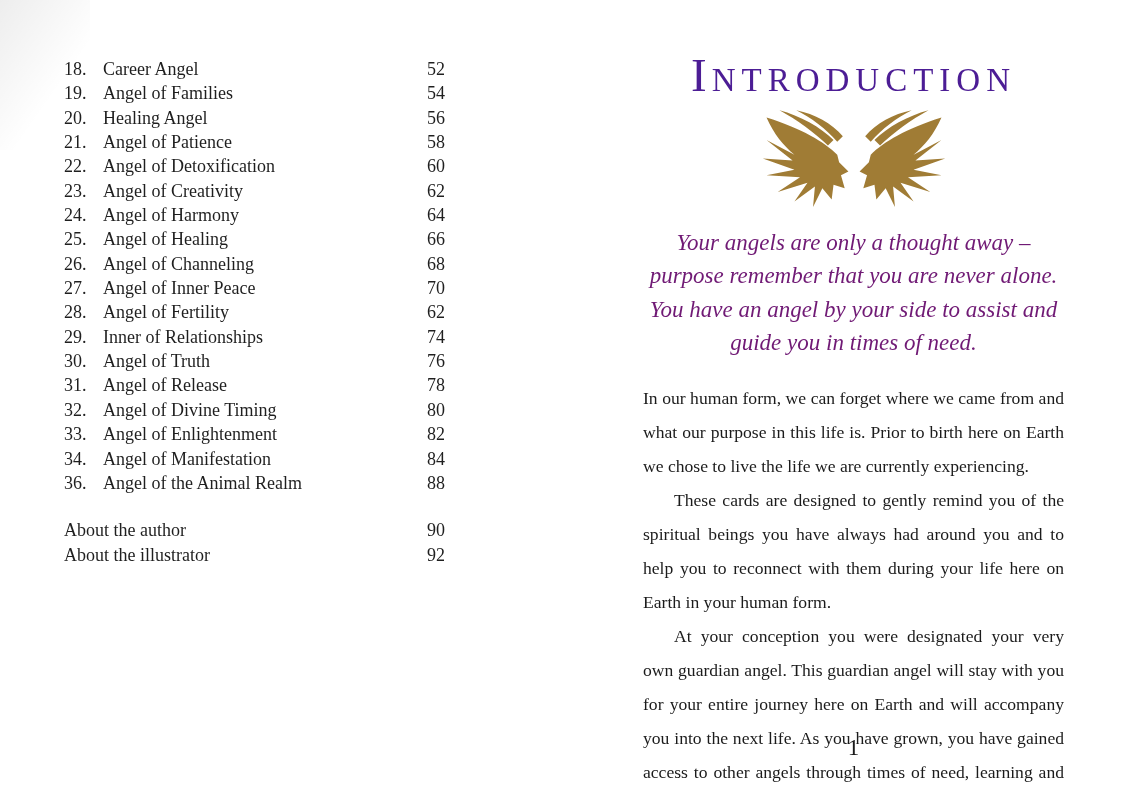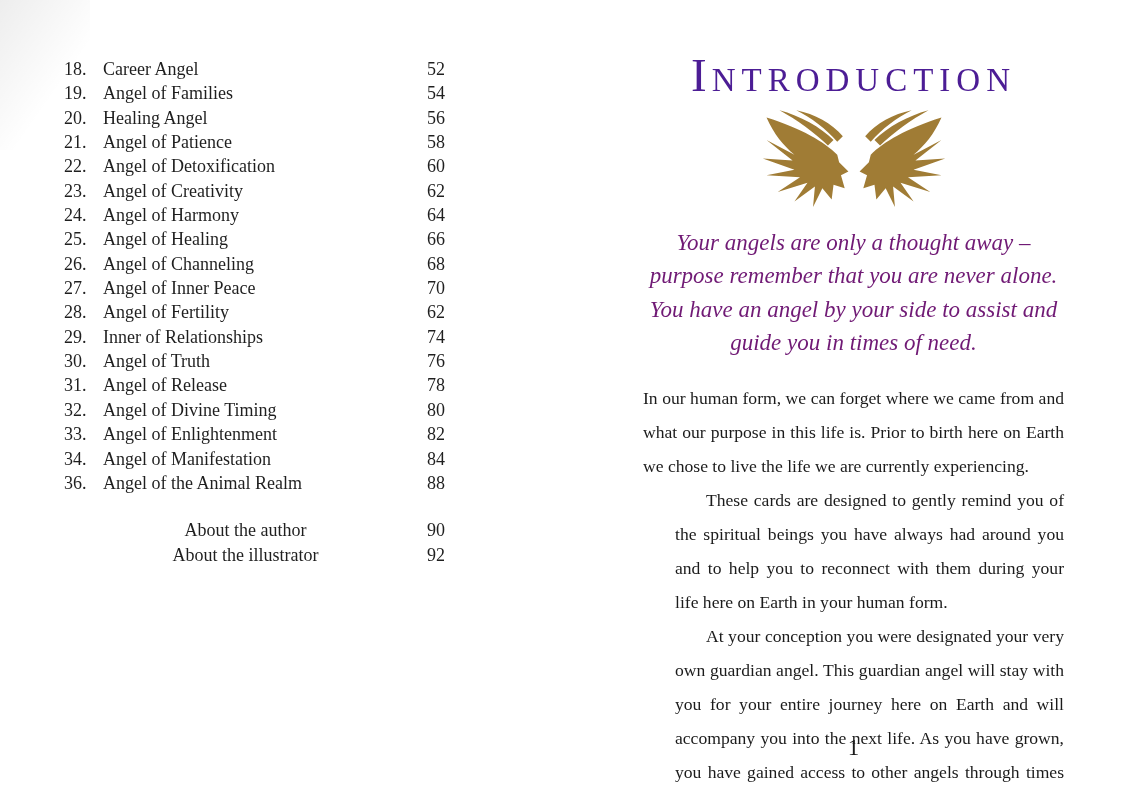"These cards are designed to" .bodytext p.indent { margin-left: 32px -> none }
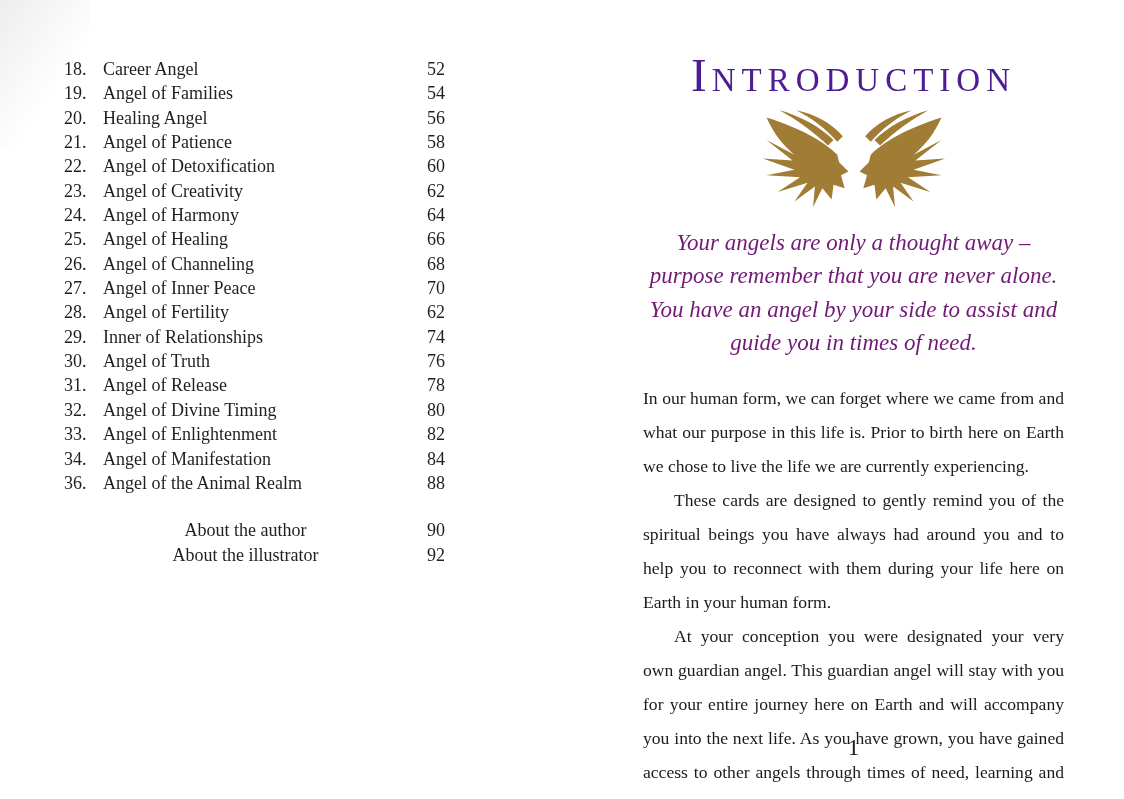"About the author" .back-matter .toc-title { text-align: center -> none }
